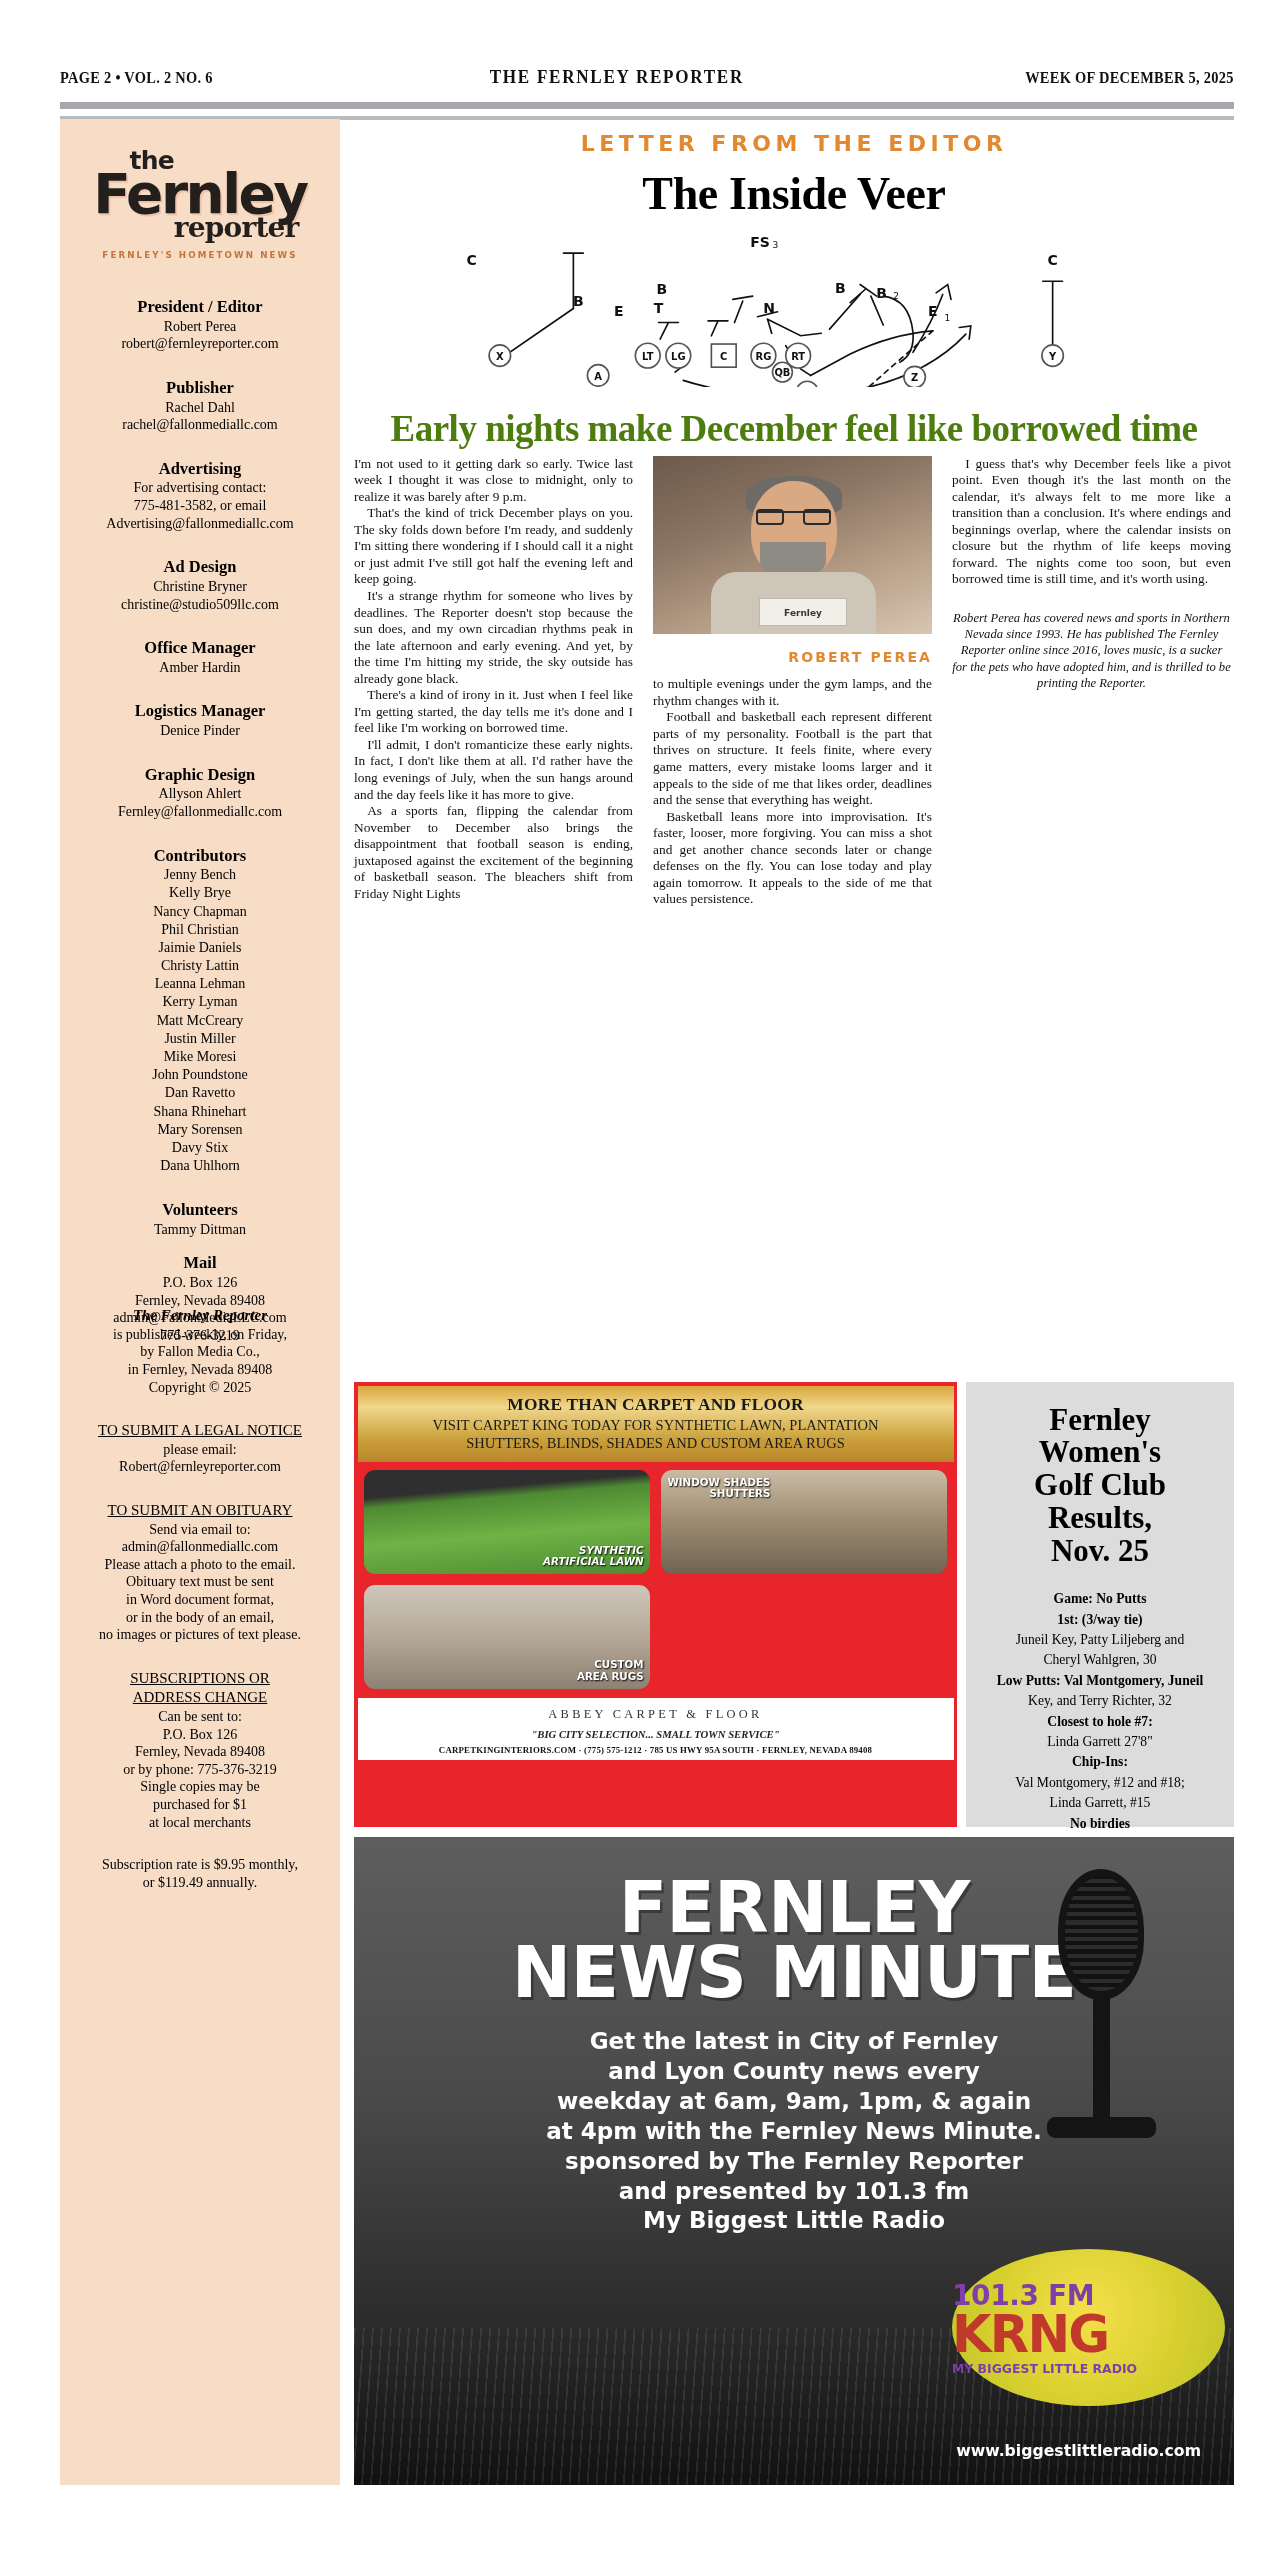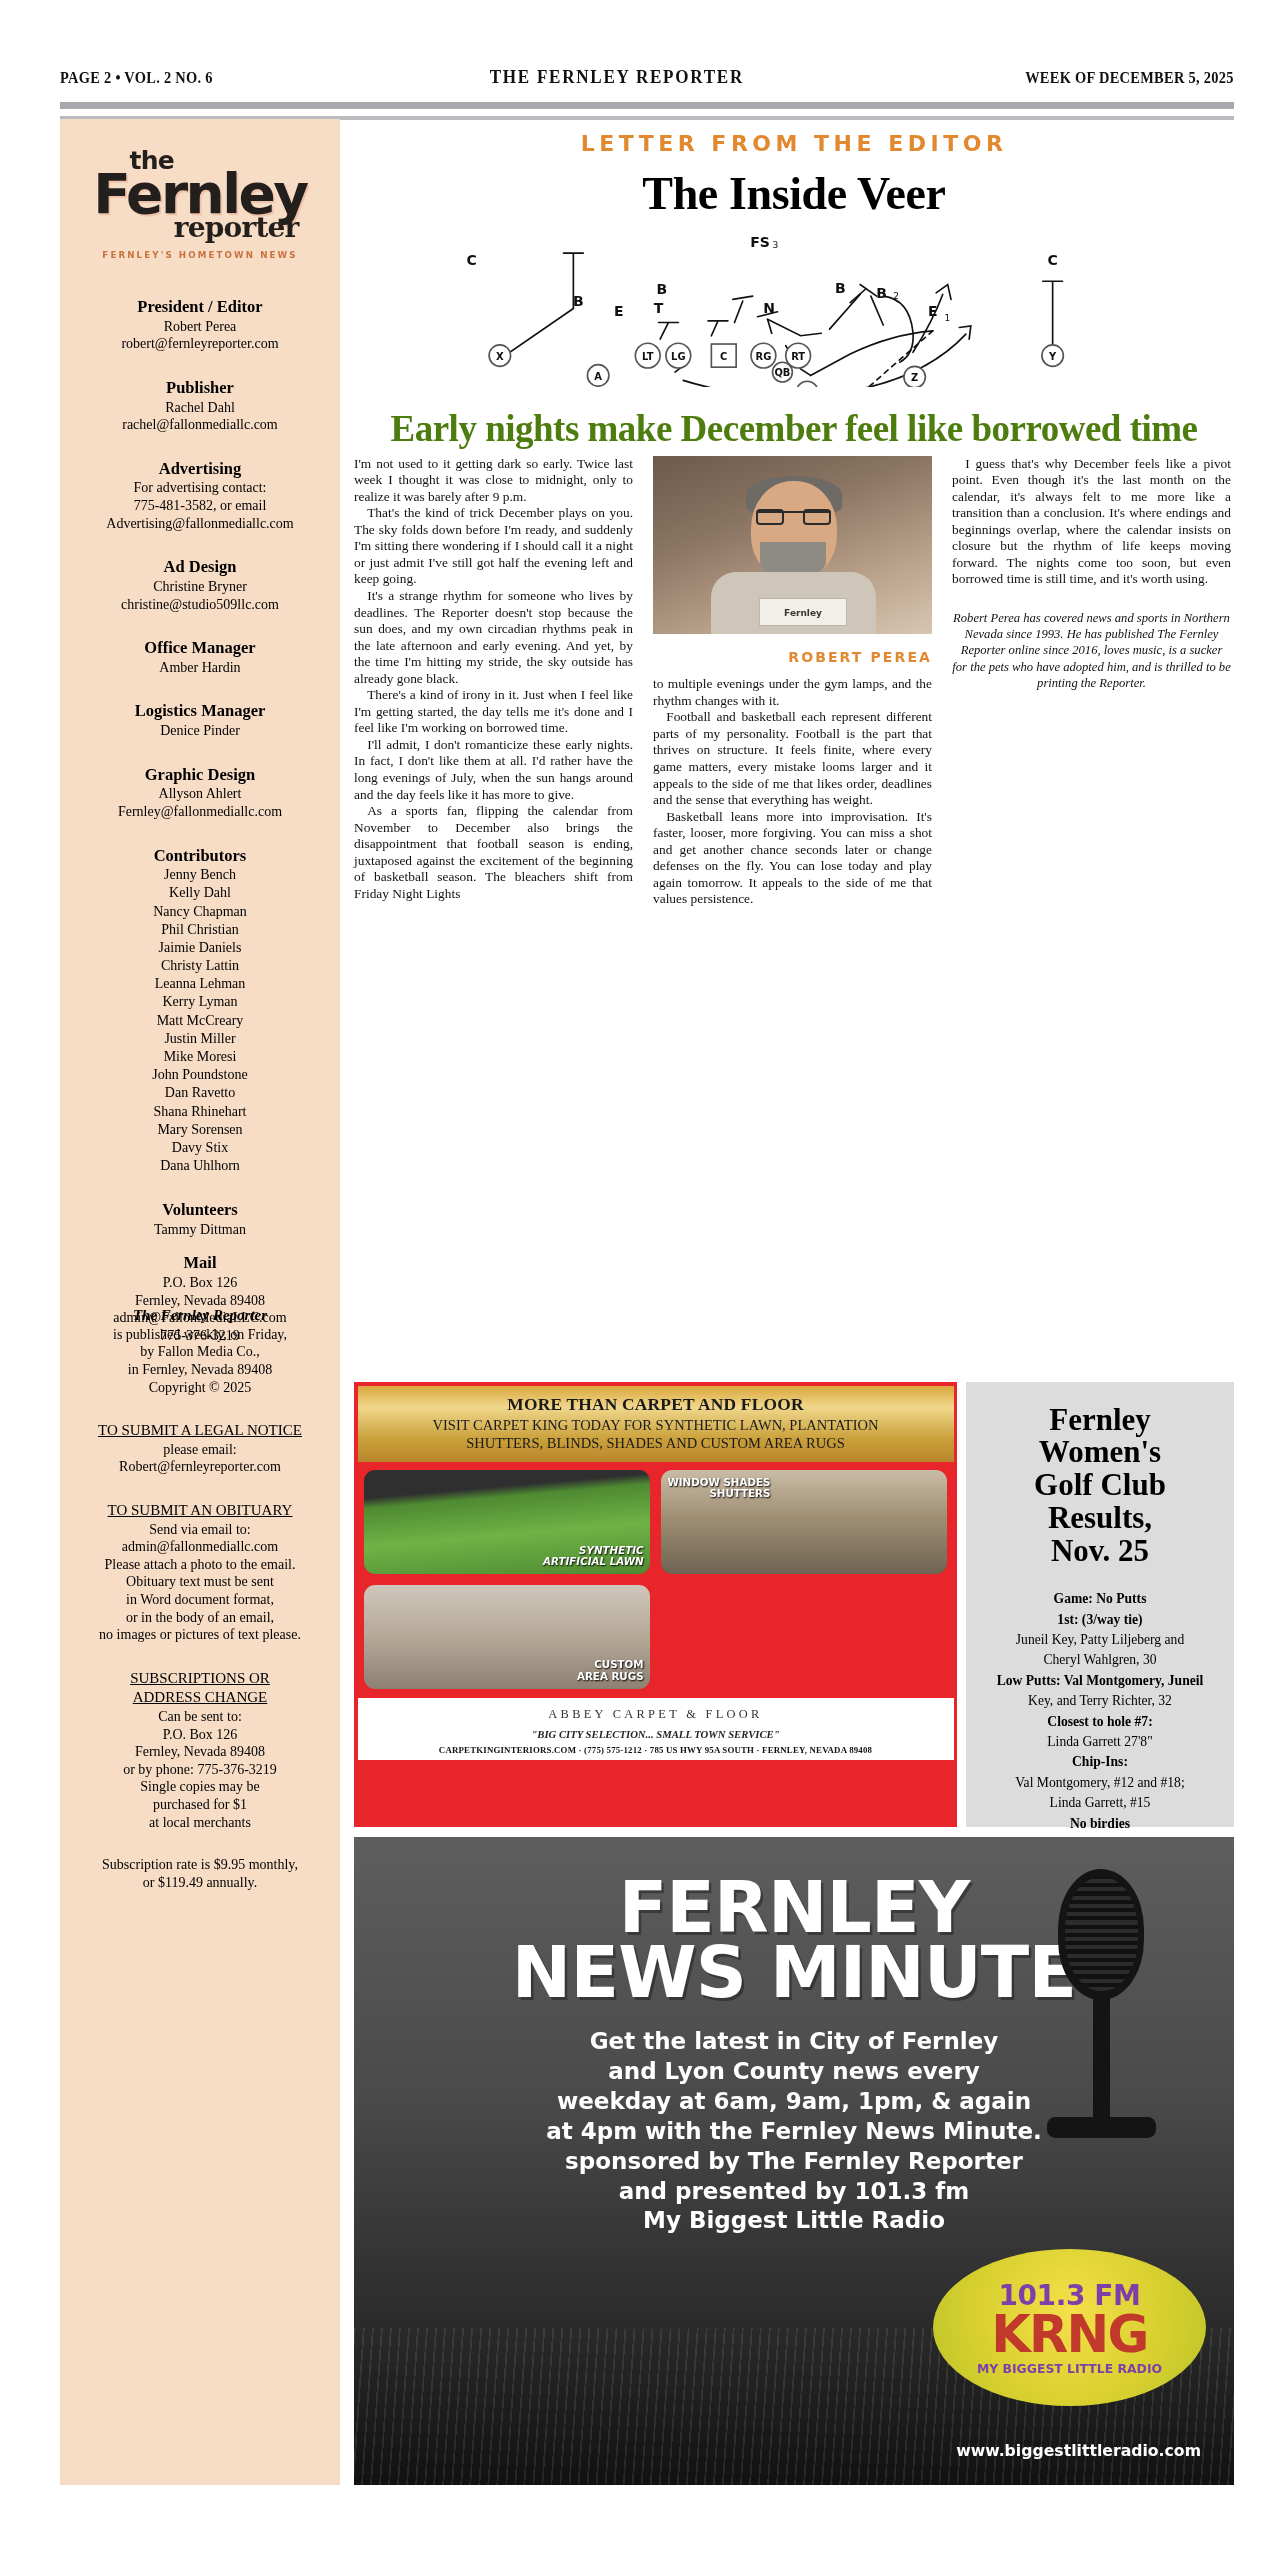"Kelly Dahl" div.sb-name { text: Dahl -> Brye }
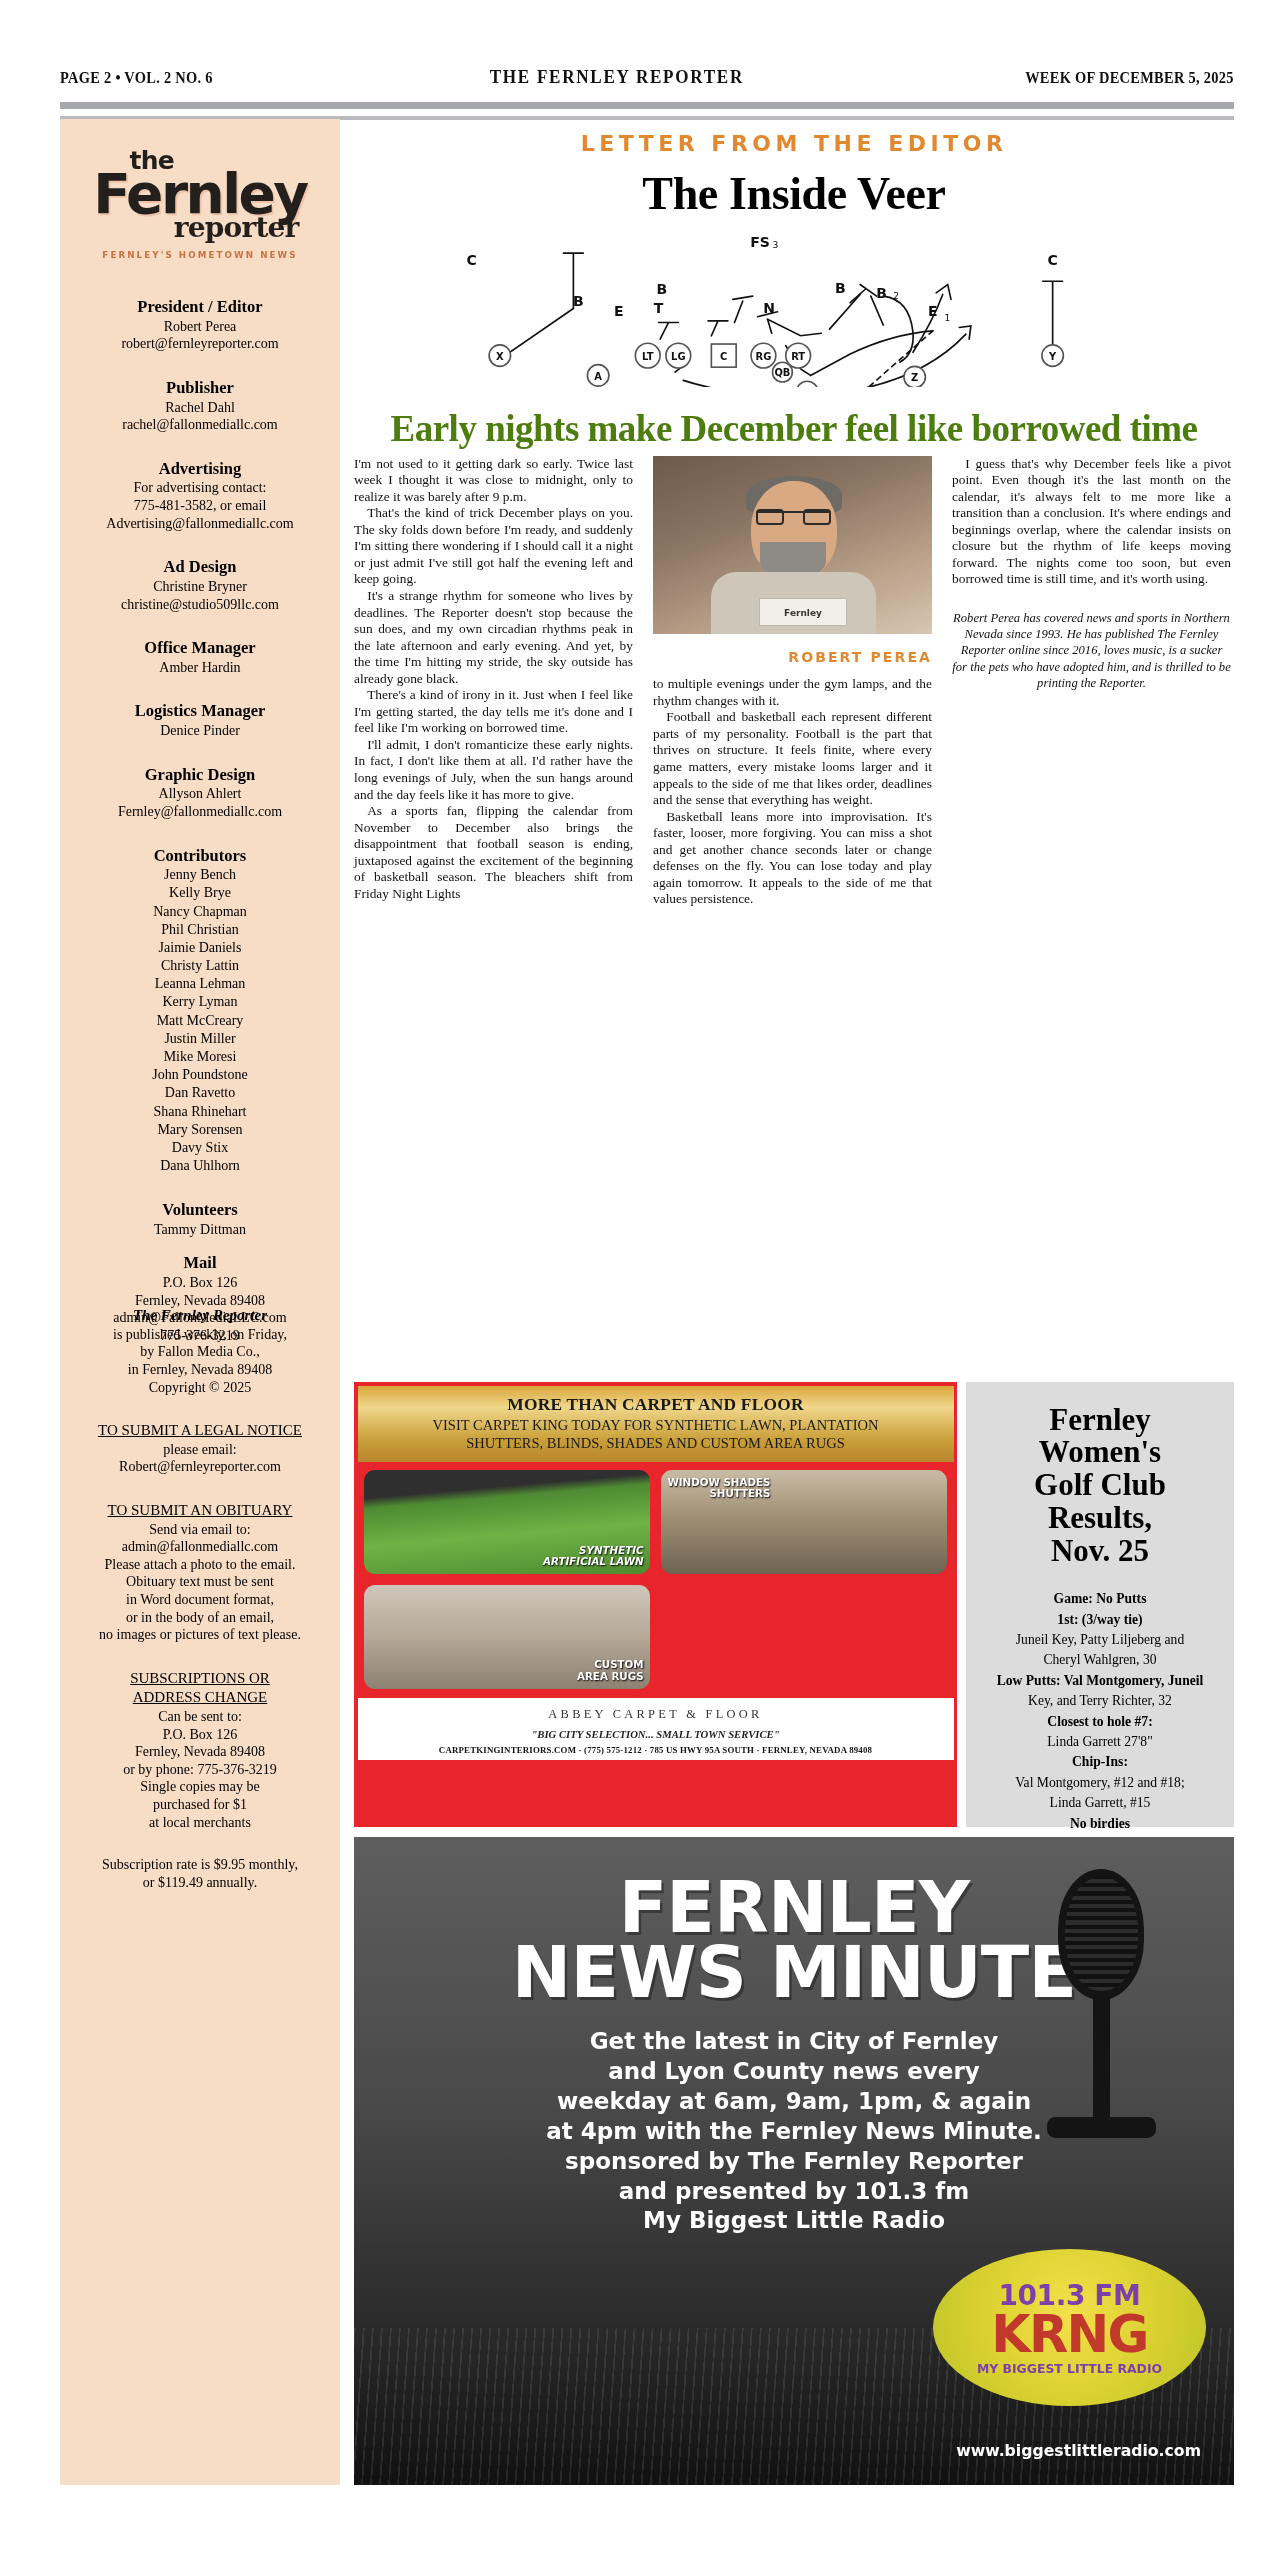"101.3 FM" .krng { align-items: center -> flex-start; right: 28px -> 9px }
